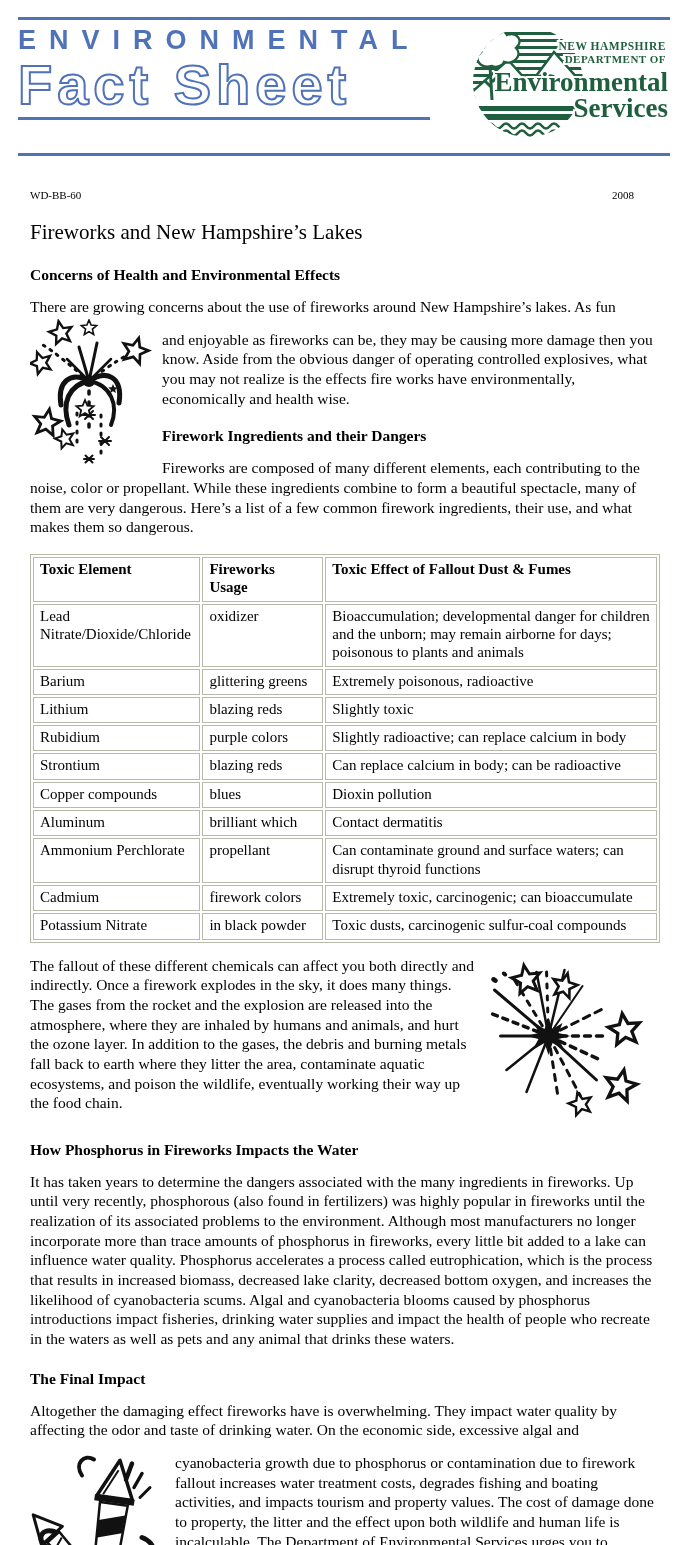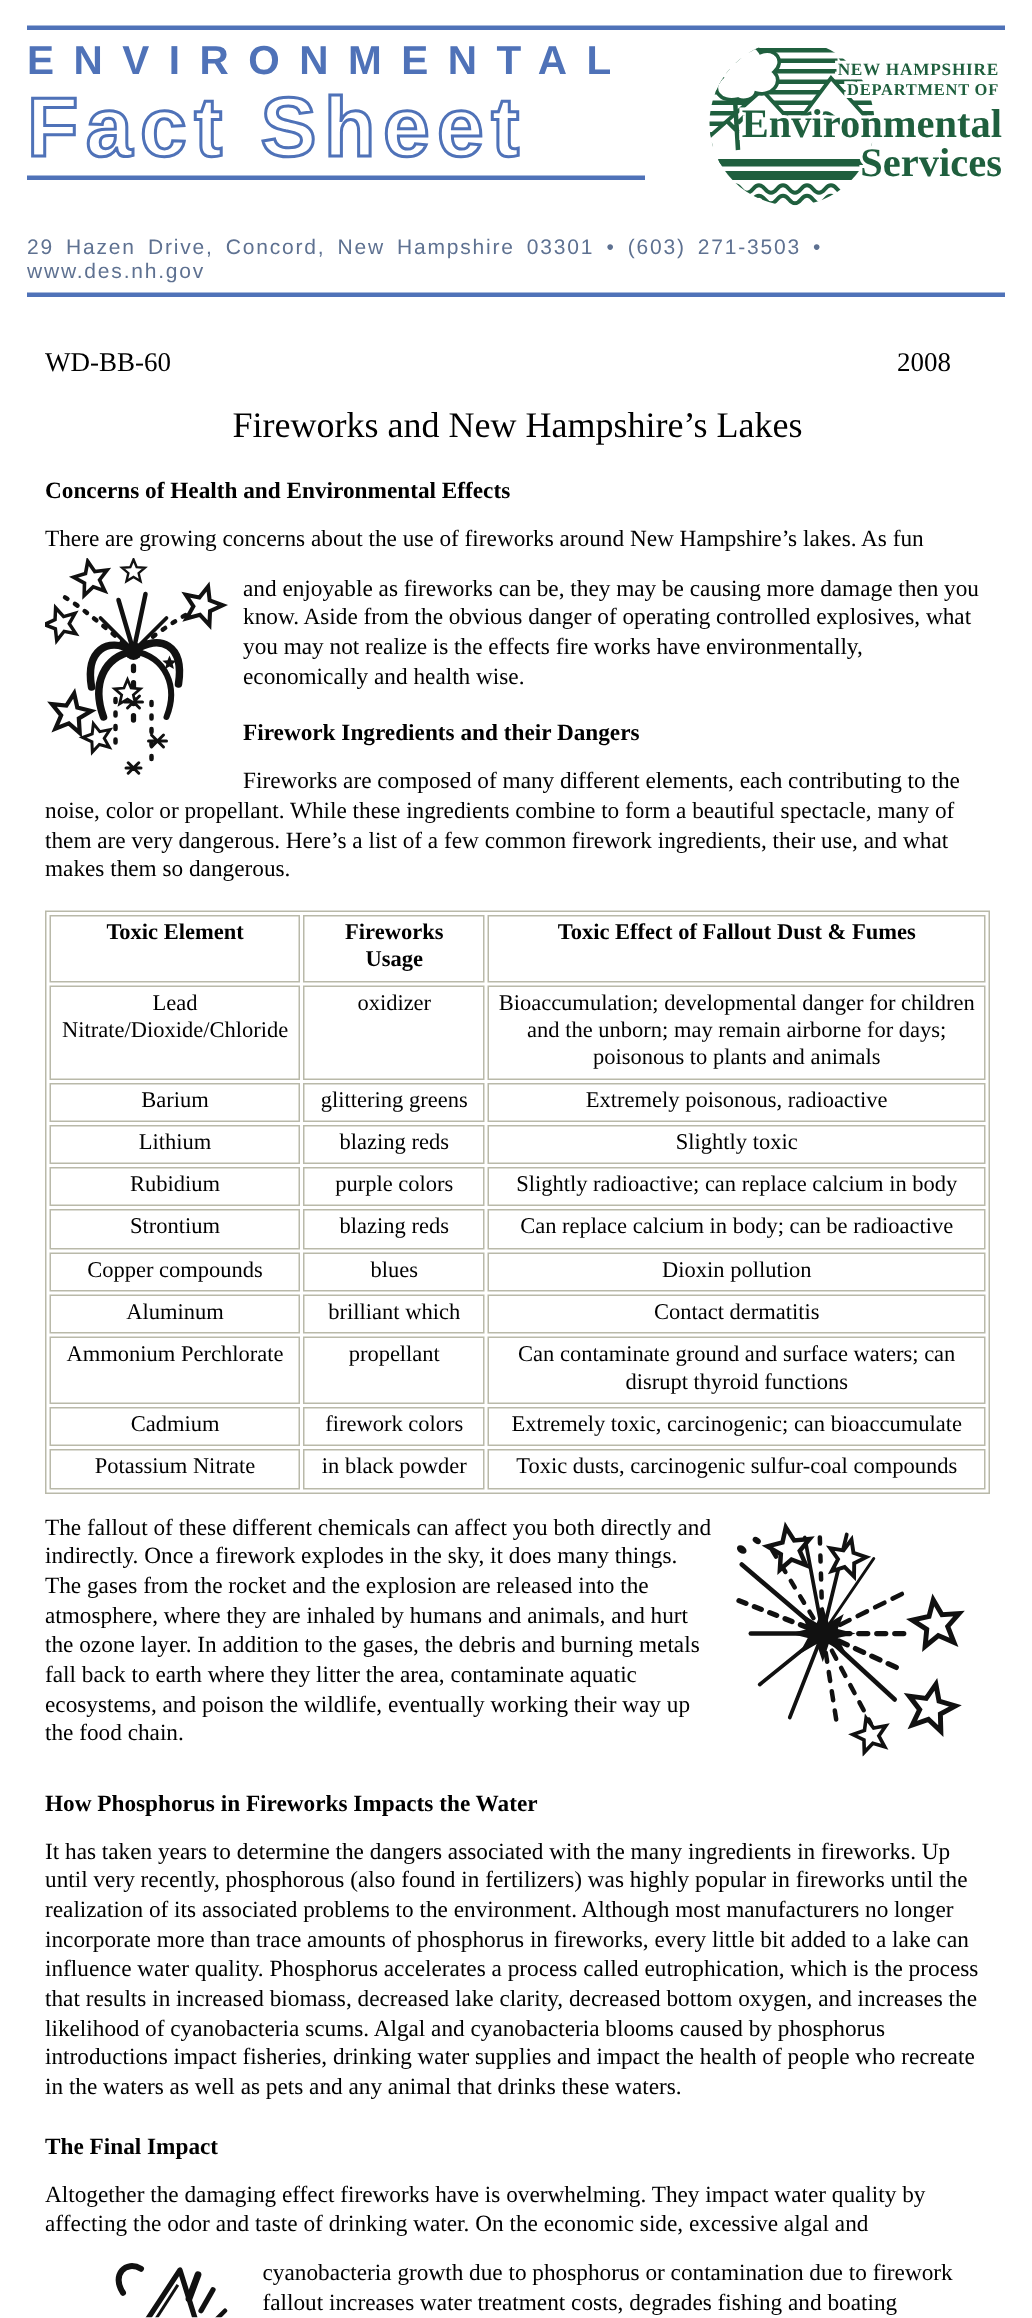"29 Hazen Drive, Concord, New" div.address { html: <div>29 Hazen Drive, Concord, New Hampshire 03301 • (603) 271-3503 • www.des.nh.gov</div> -> none }
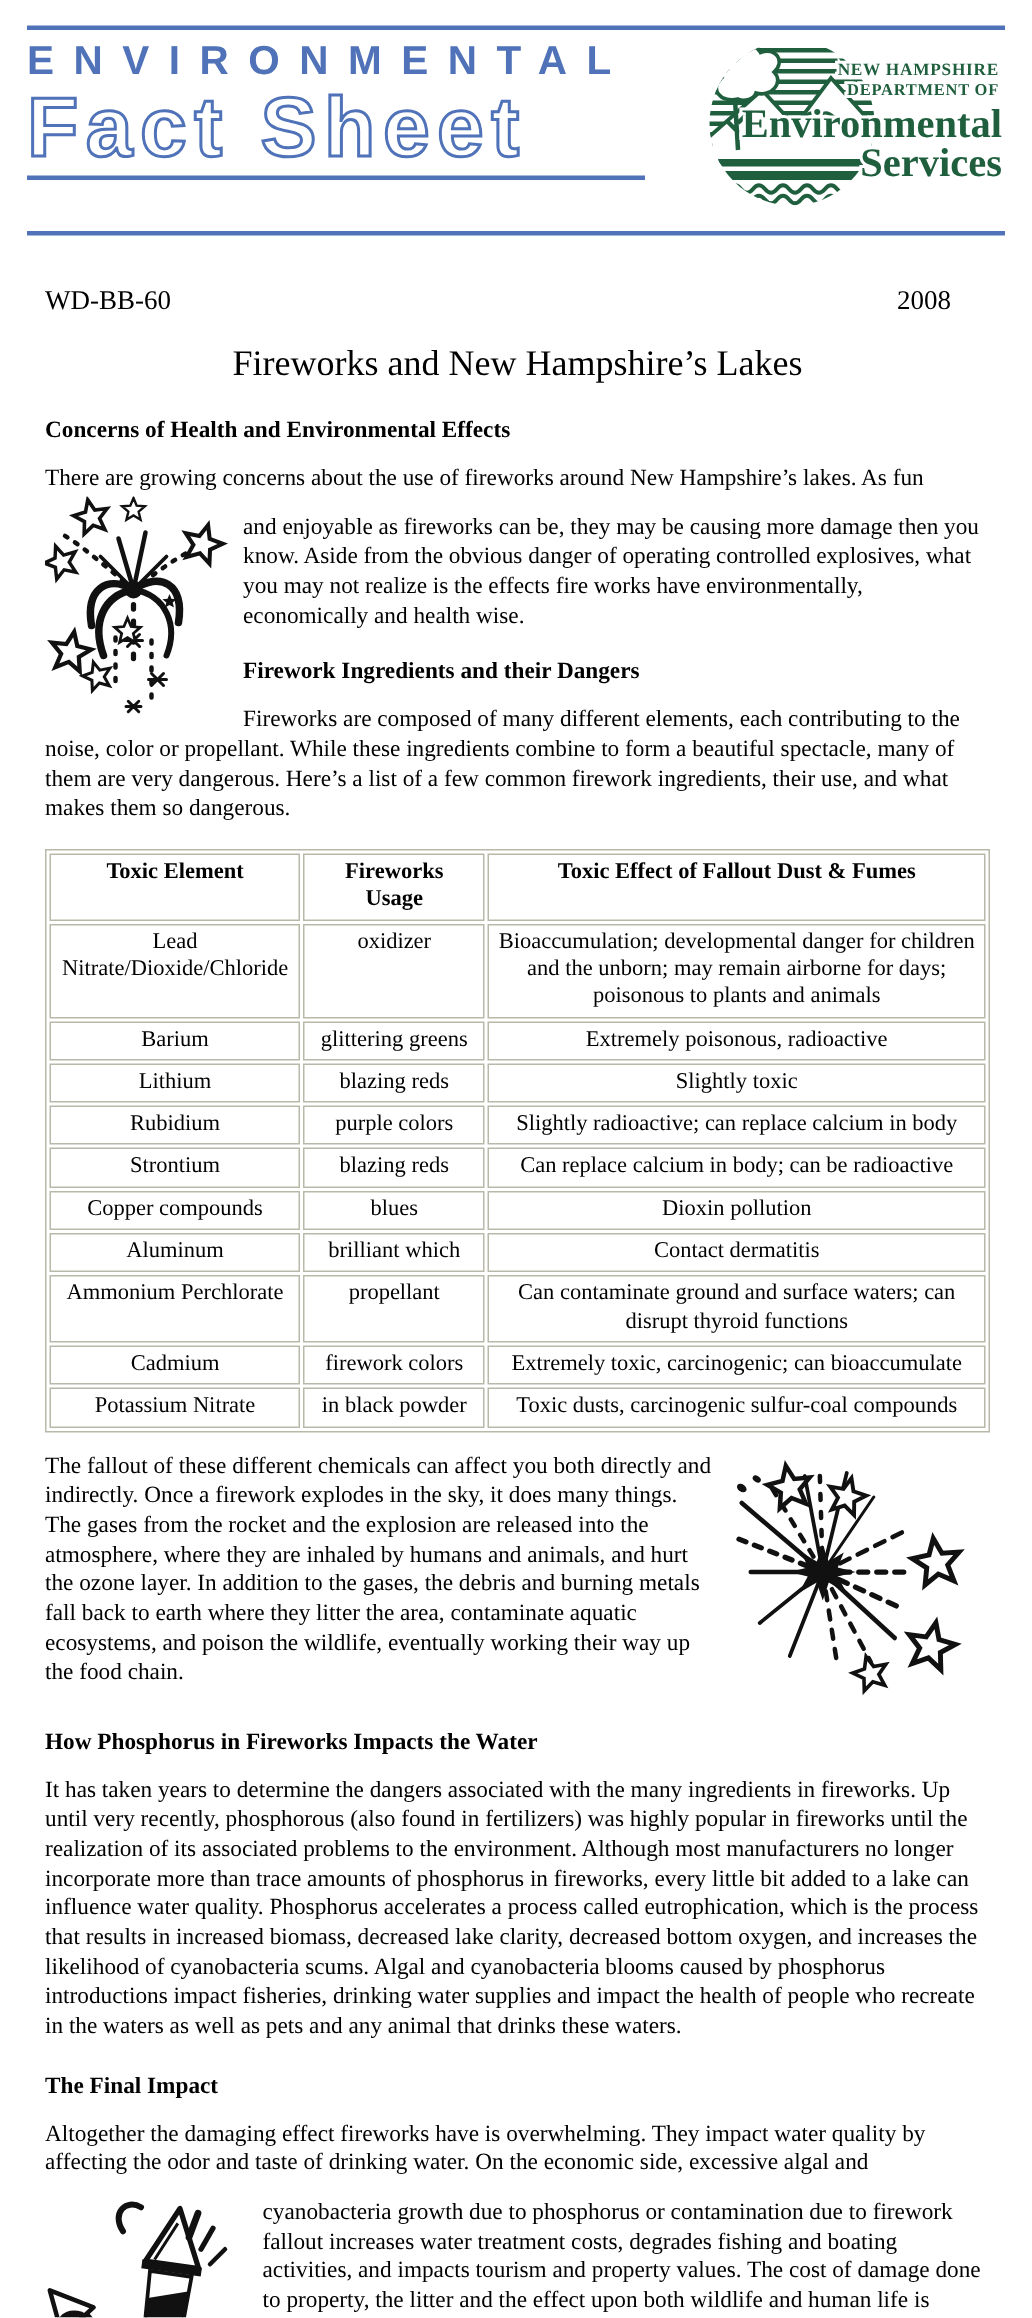"WD-BB-60" .doc-meta { font-size: 18px -> 11px }
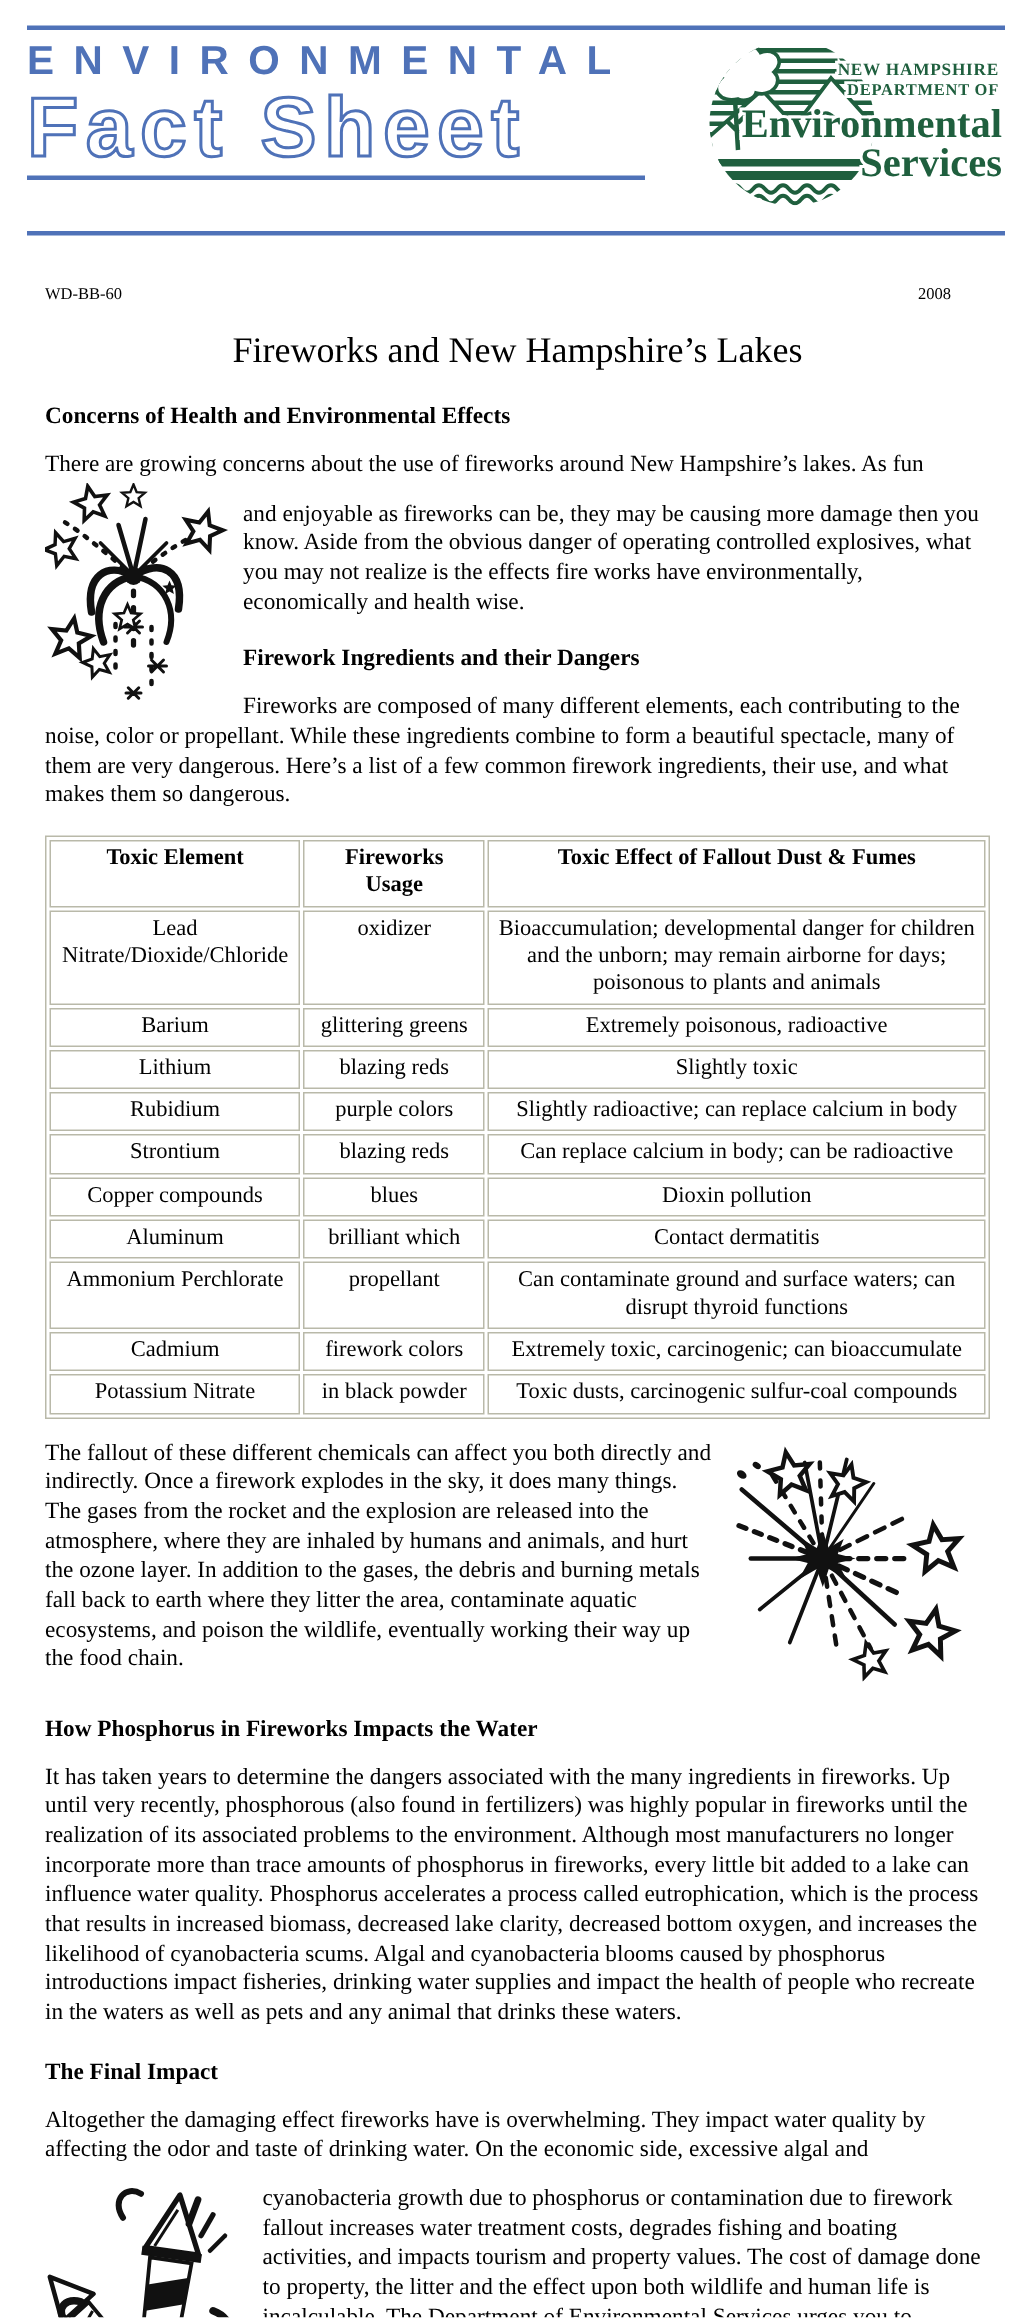"Fireworks and New Hampshire’s Lakes" .doc-title { font-size: 24px -> 21px; text-align: center -> none }
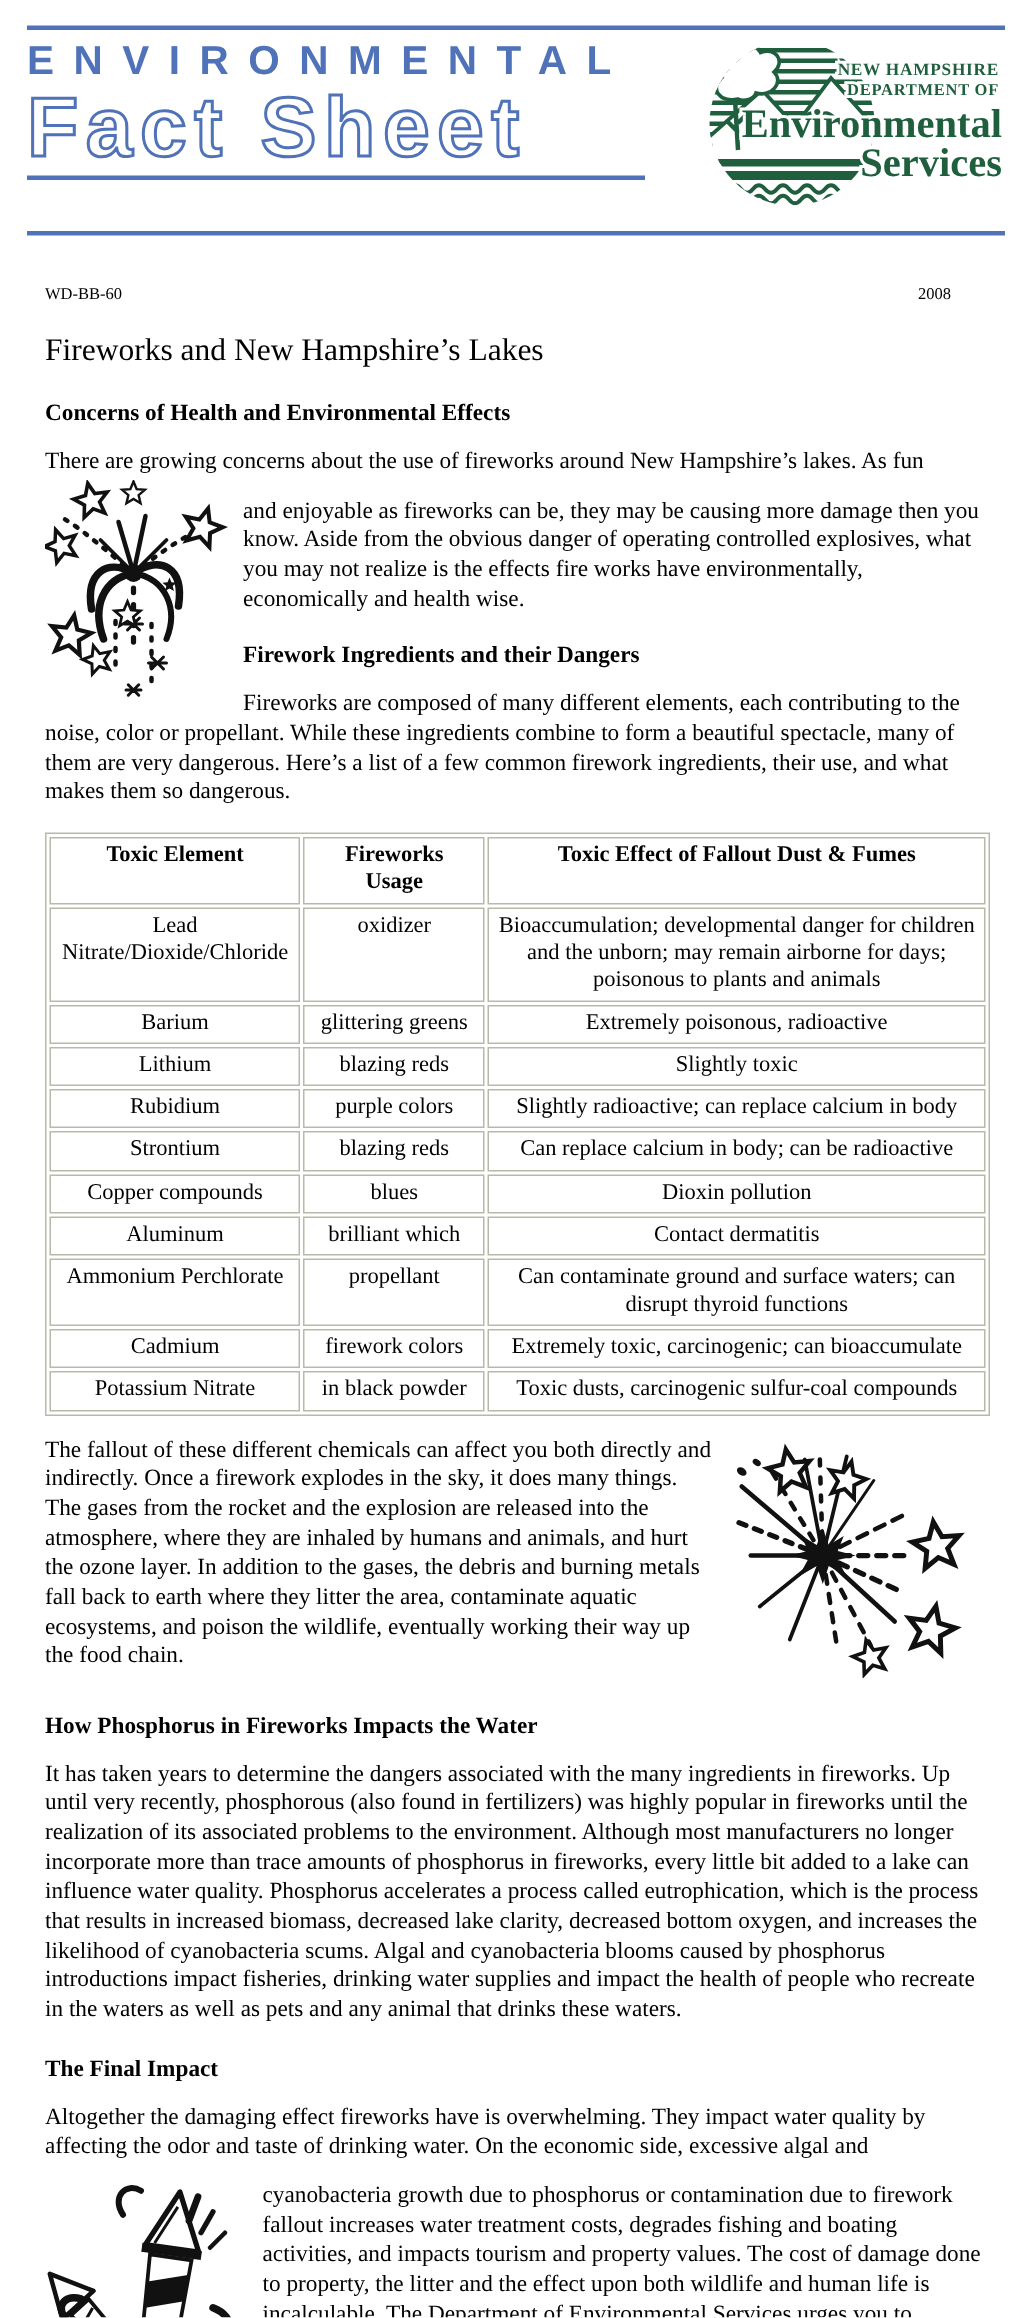"Toxic Element" table.tox th,table.tox td { text-align: center -> left }
